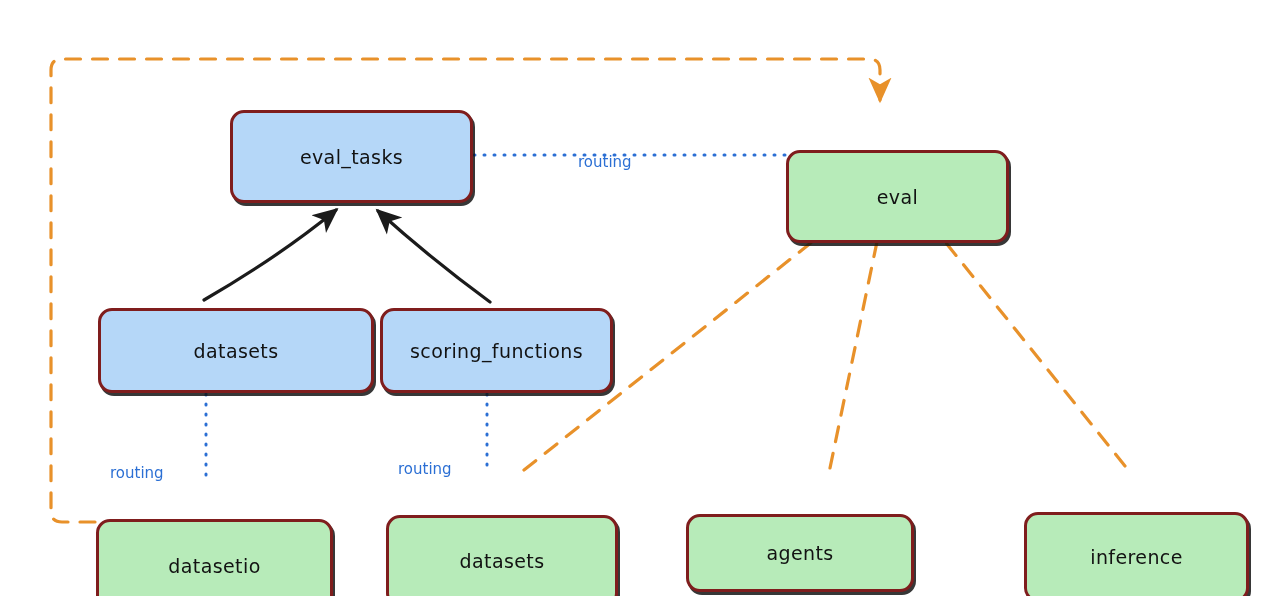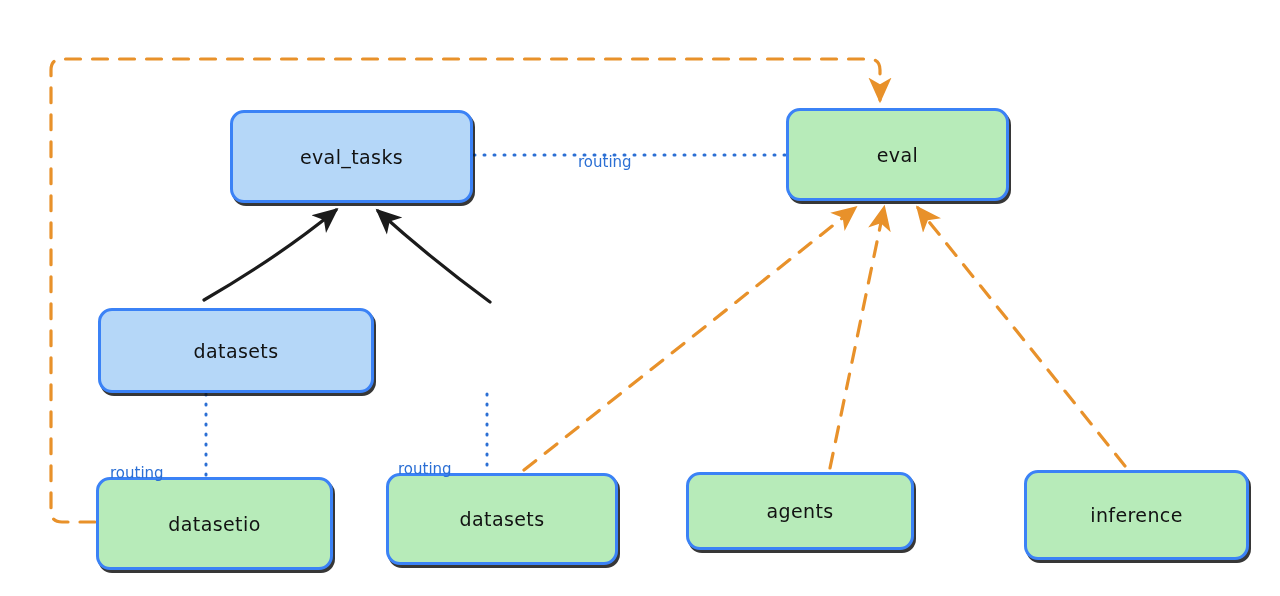"eval_tasks" .node { border: 3px solid #3b82f6 -> 3px solid #7f1d1d }
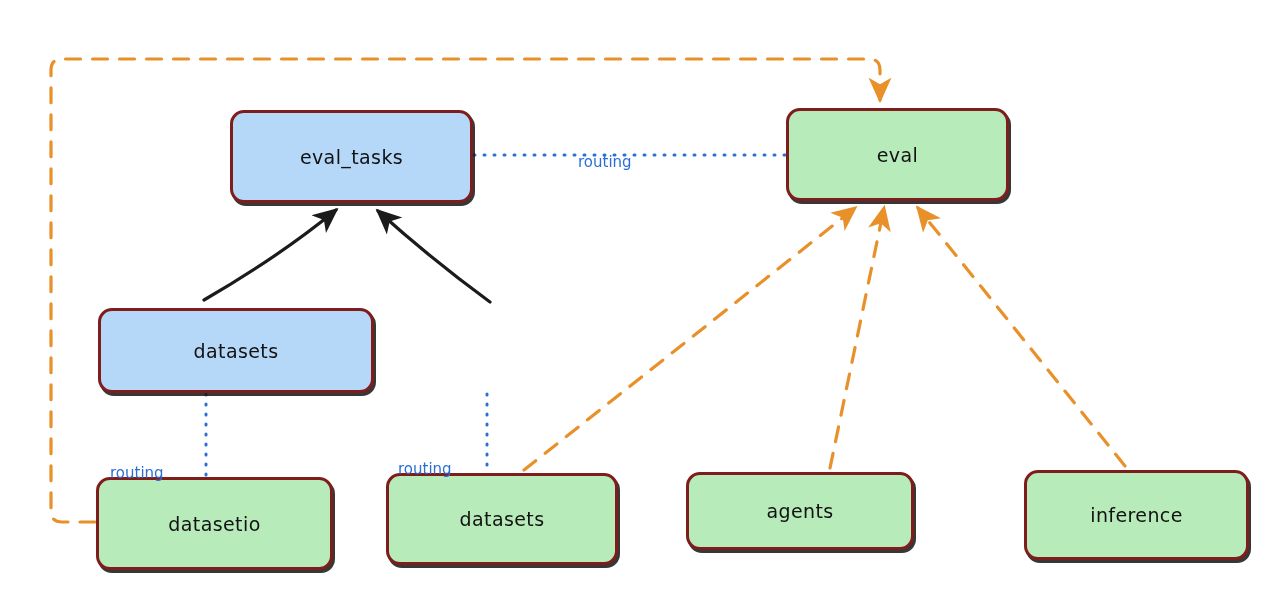"eval" .node-green { margin-top: none -> 42px }
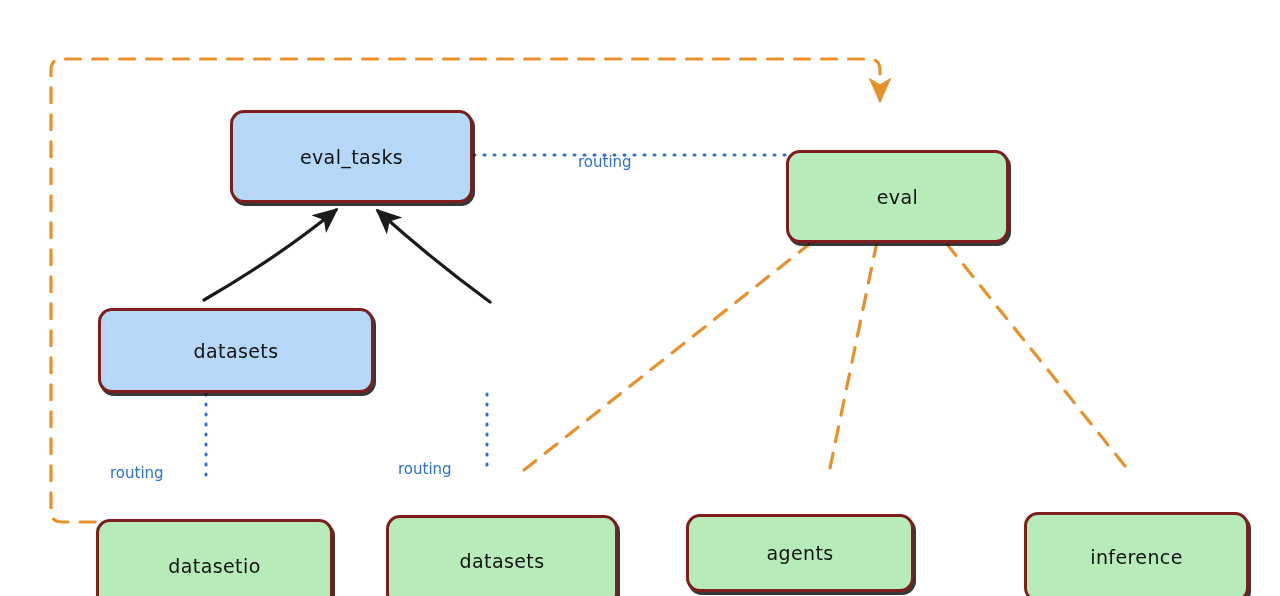"scoring_functions" div.node { html: none -> <div> <span>scoring_functions</span> </div> }
